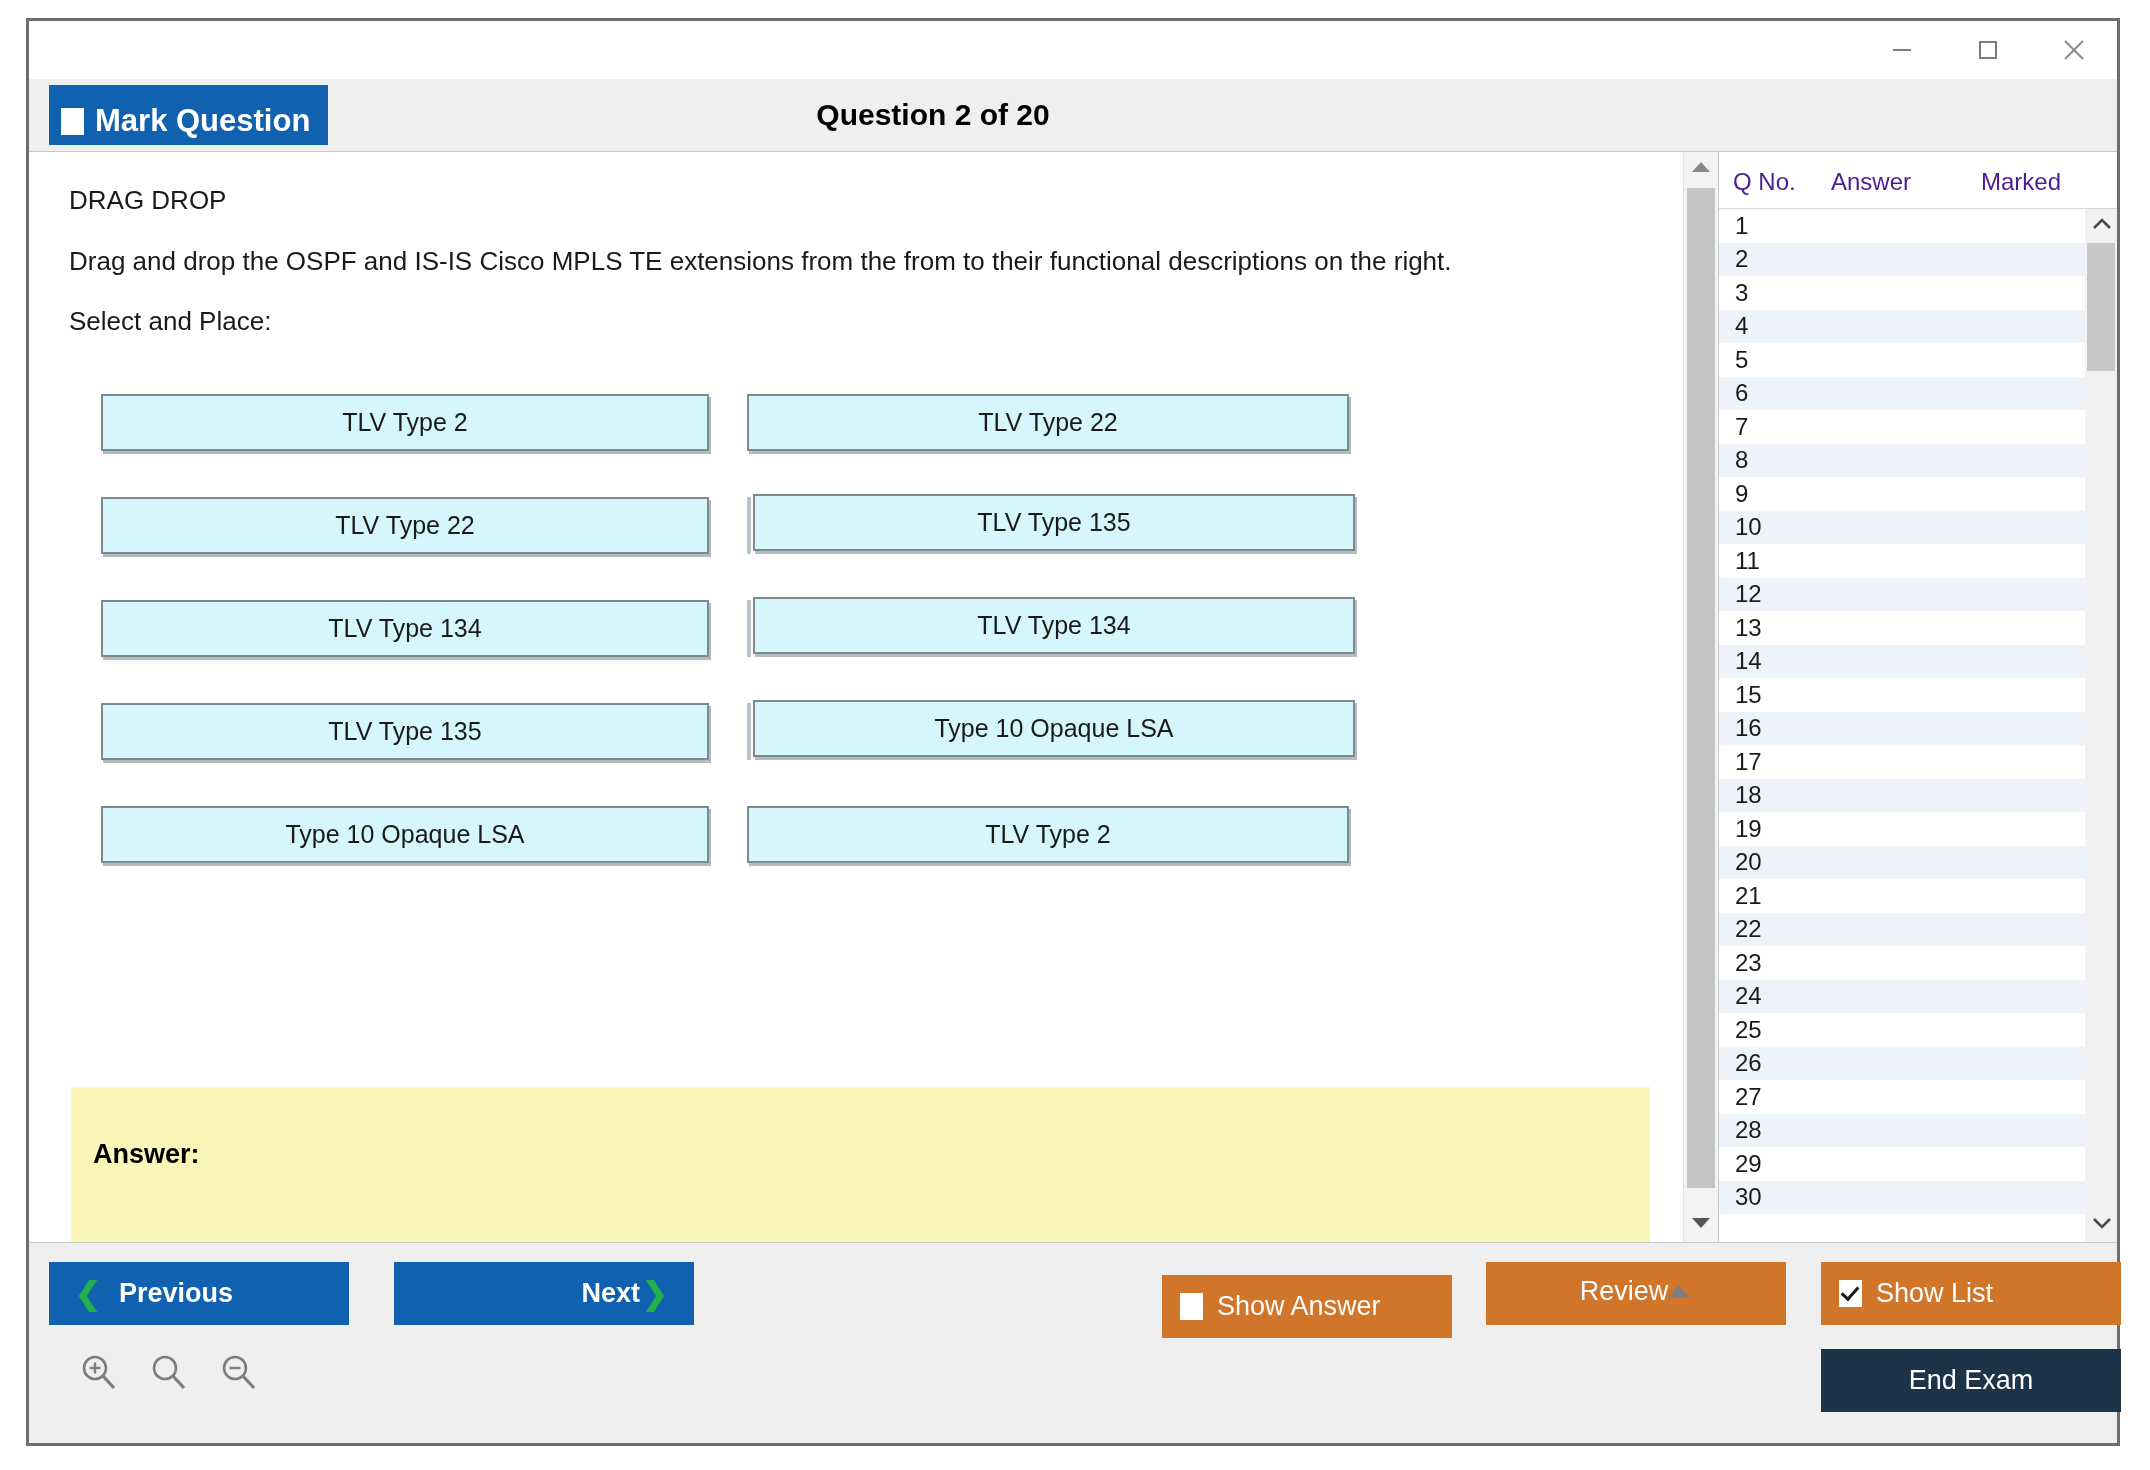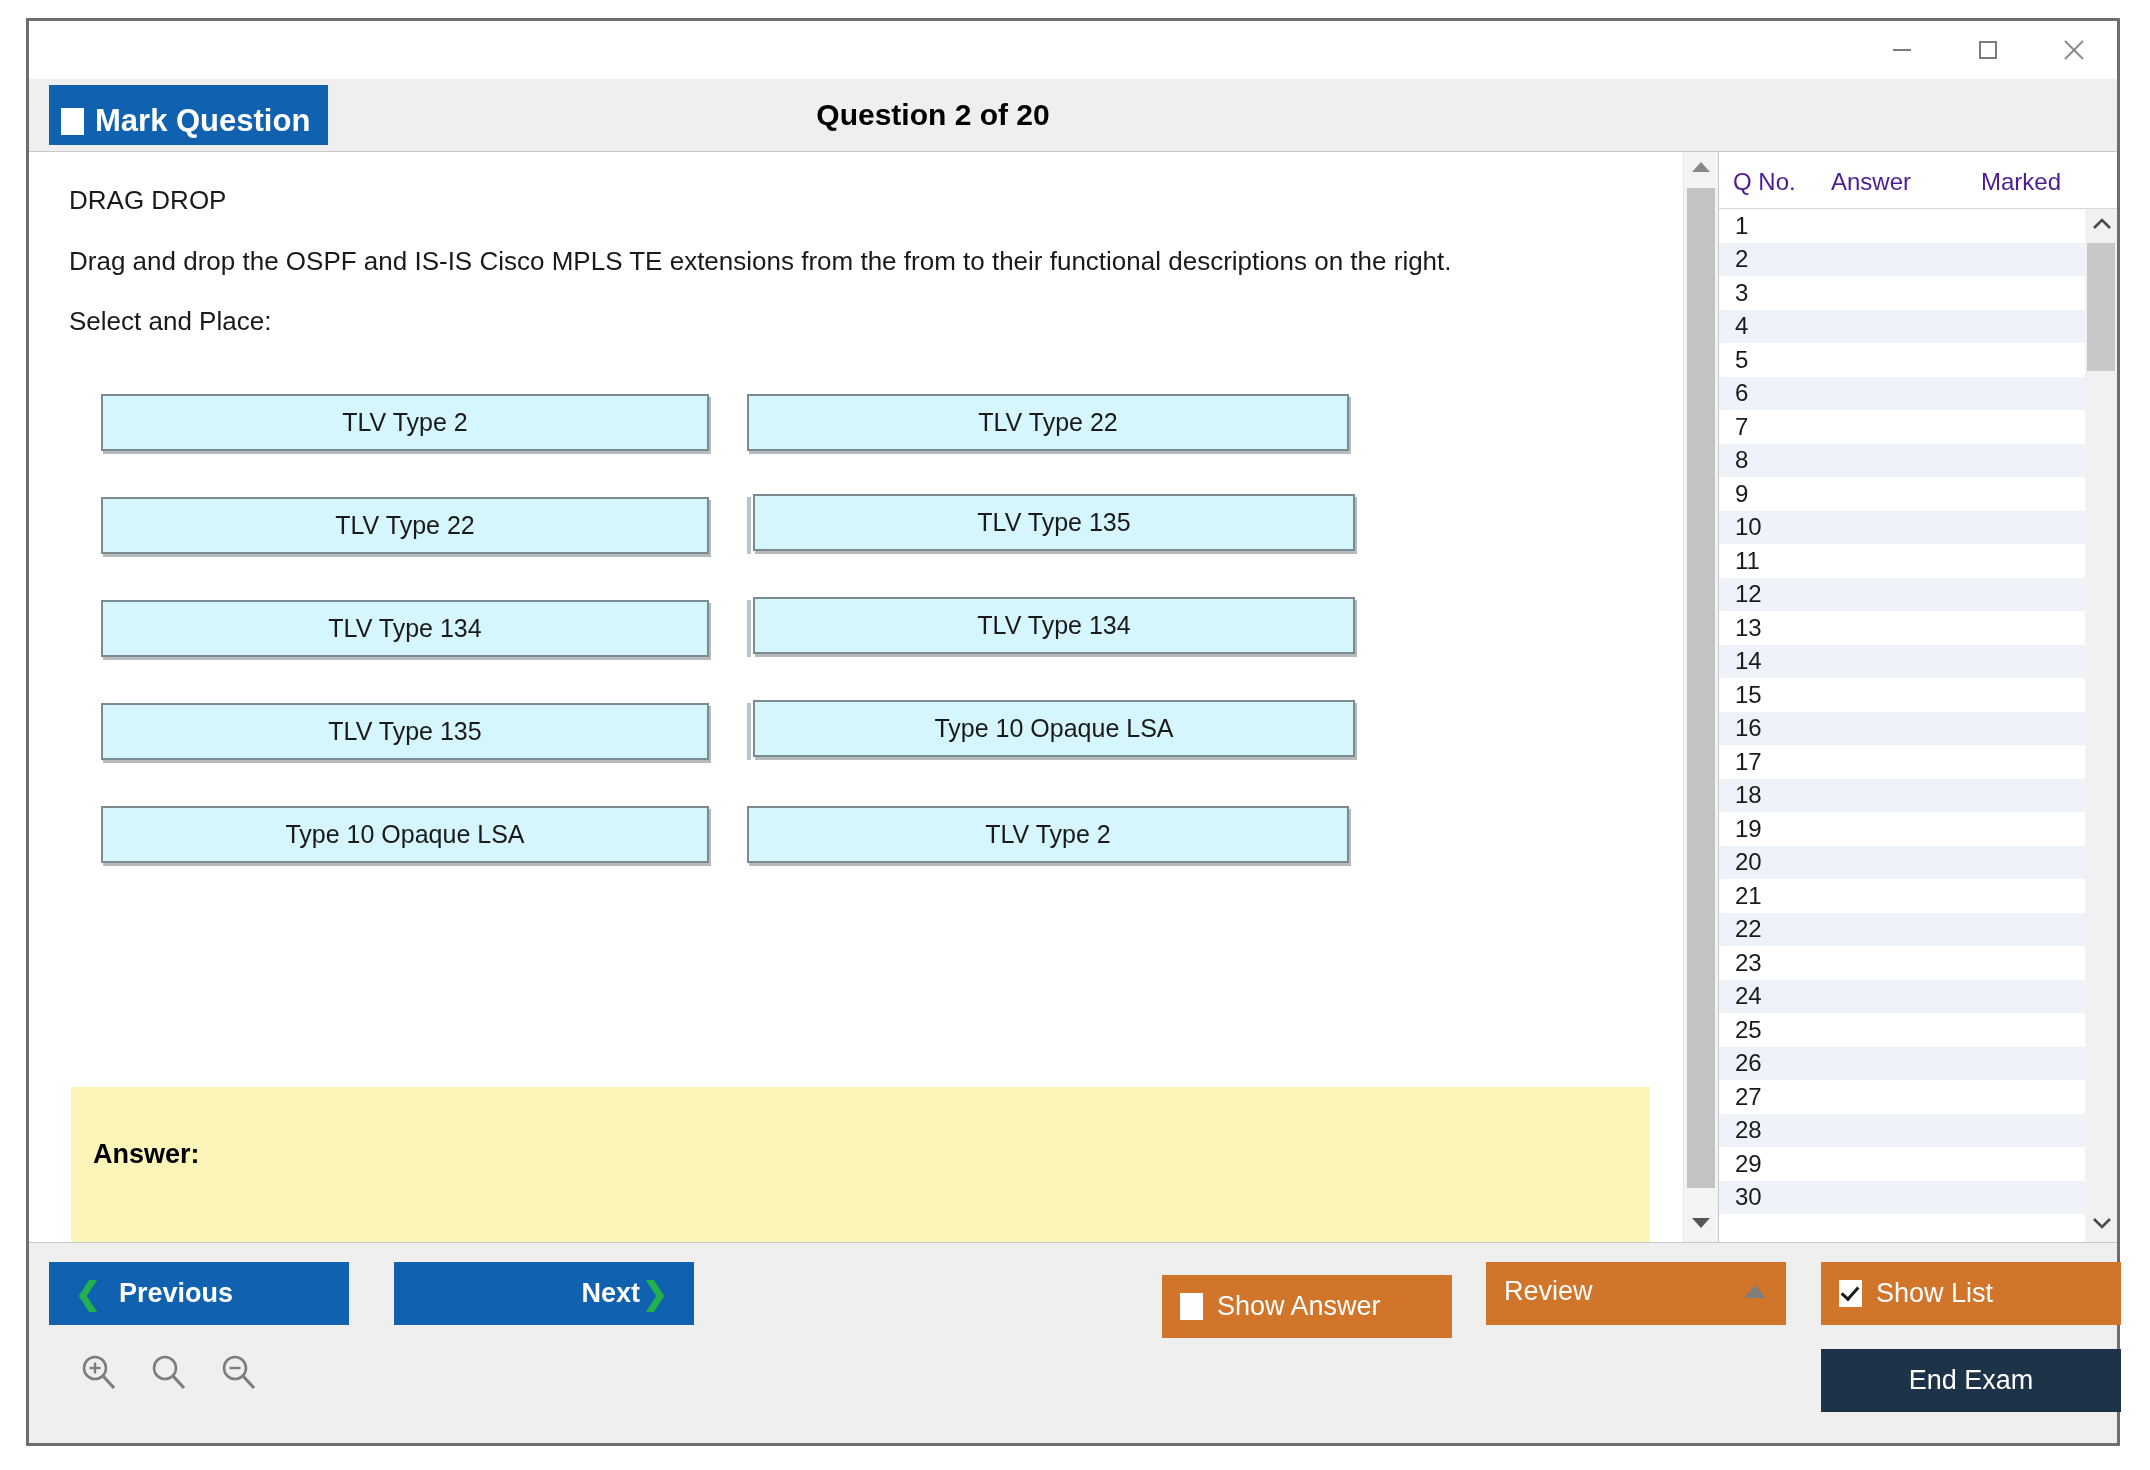"Review" #btn-review { justify-content: space-between -> center }
